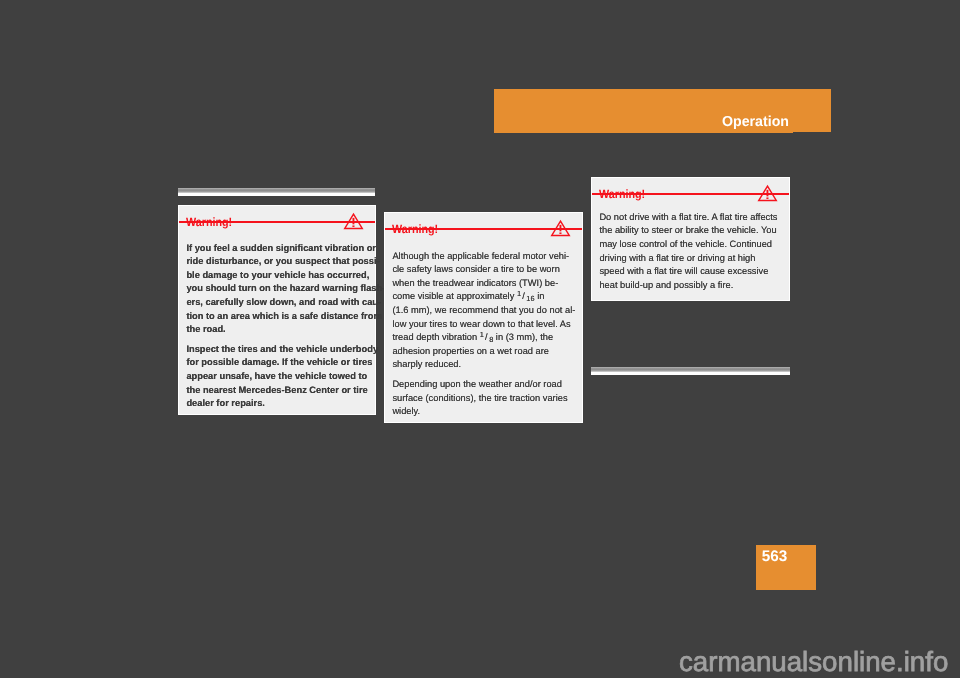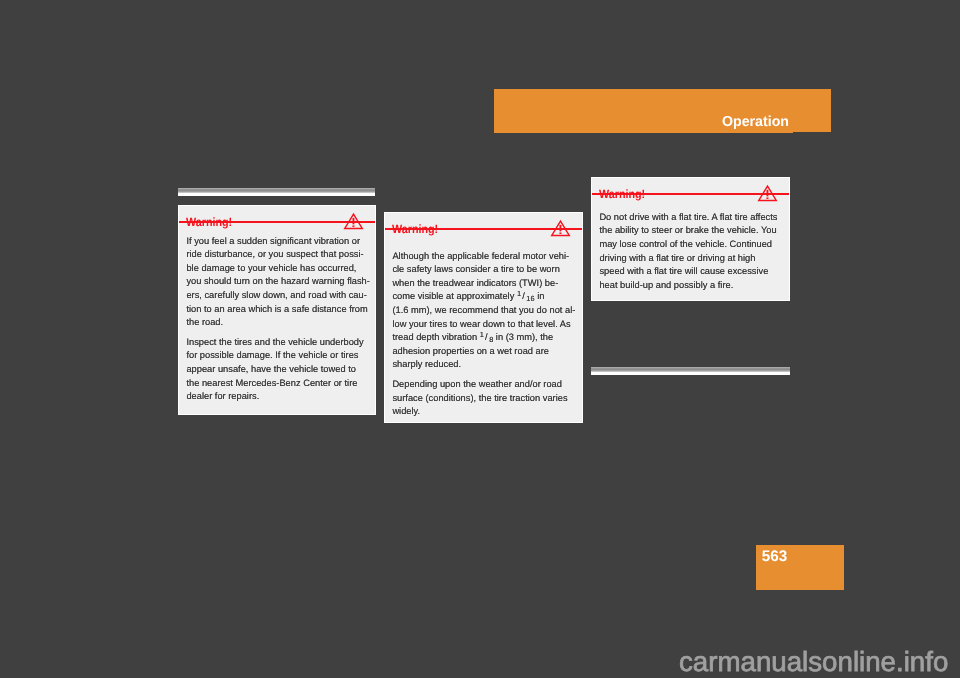"If you feel a sudden" div.bd { font-weight: none -> bold; padding-top: 12px -> 19px }
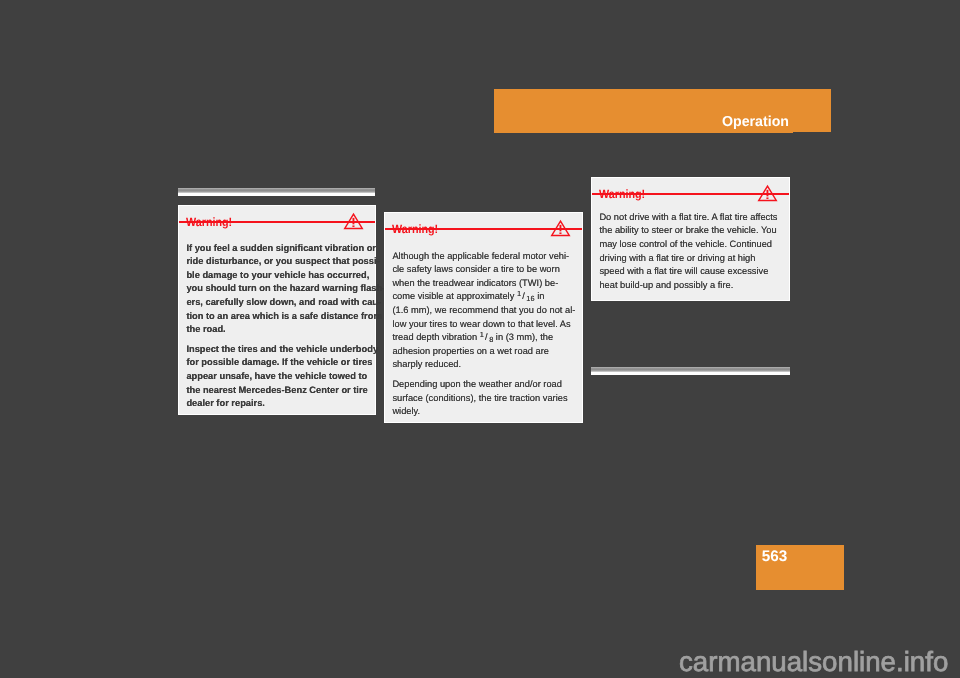"563" .pgnum { width: 88px -> 60px }
